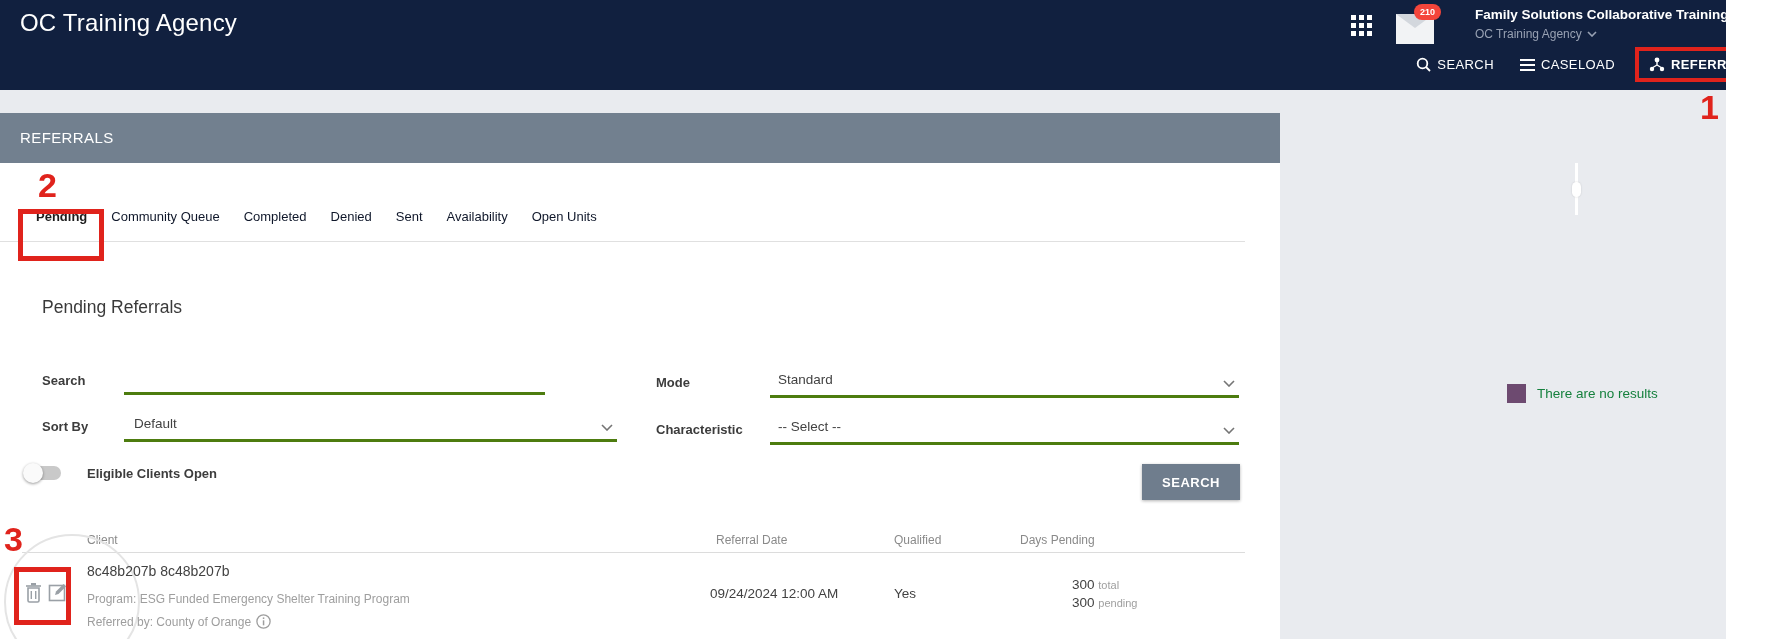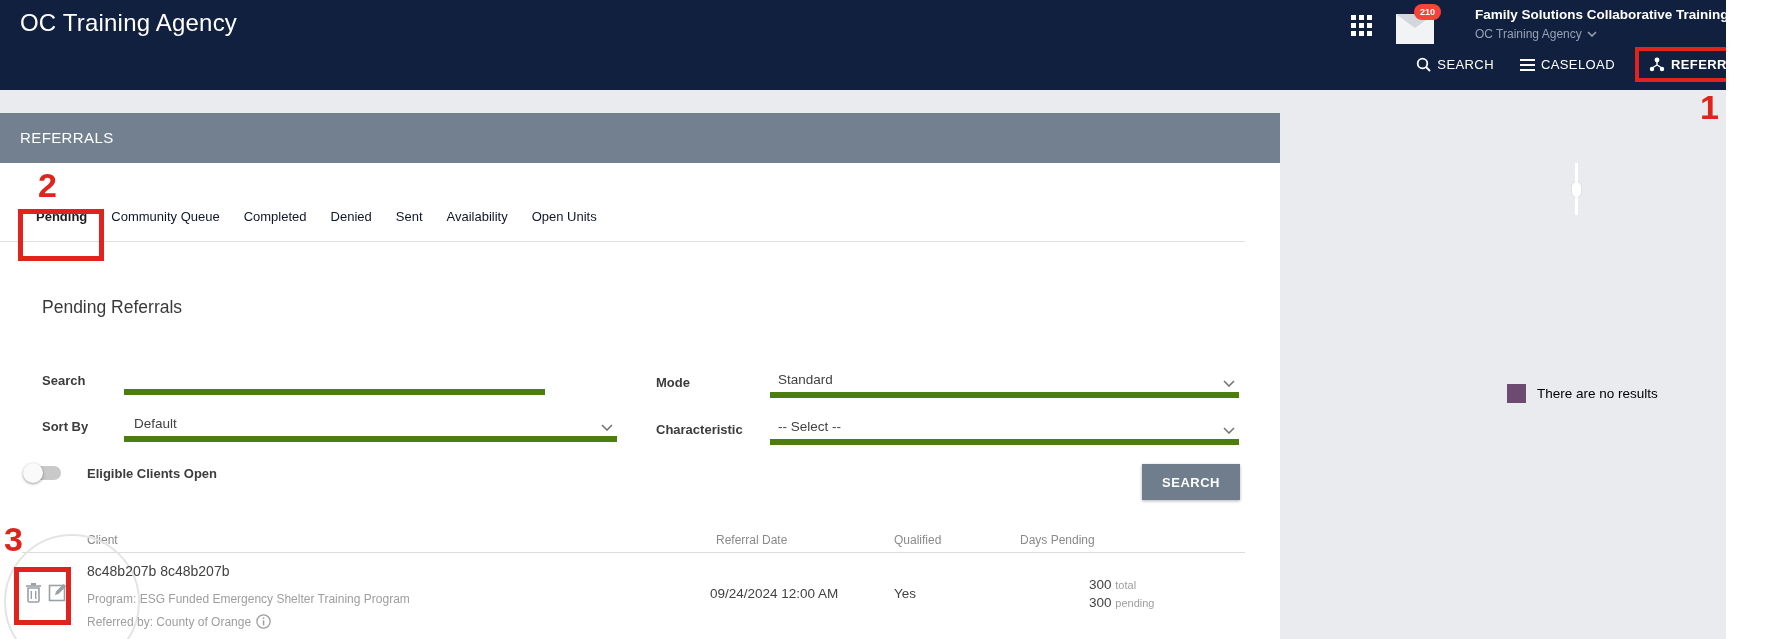"Standard" .field { border-bottom: 6px solid #4d7c0f -> 3px solid #4d7c0f }
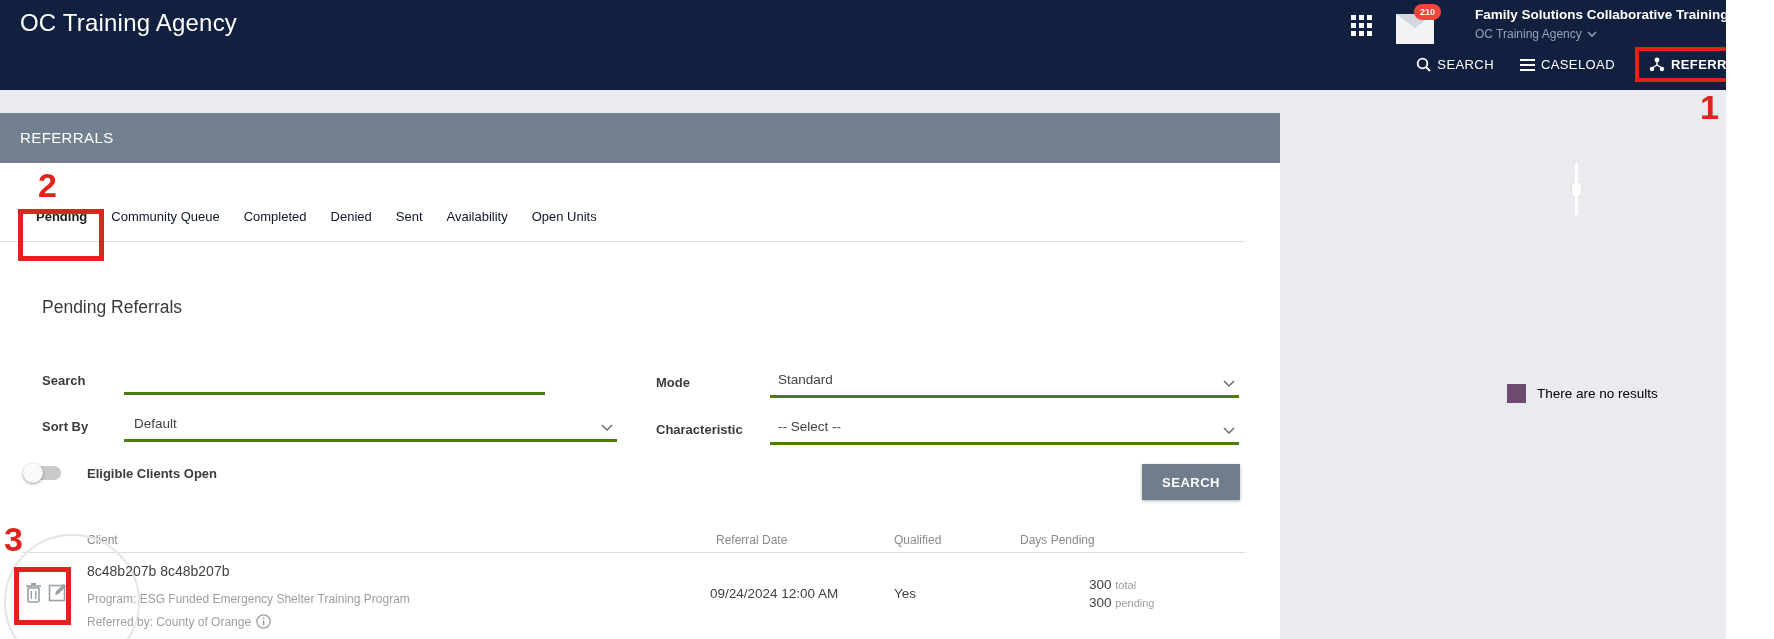"There are no results" .no-results span { color: #000000 -> #15803d }
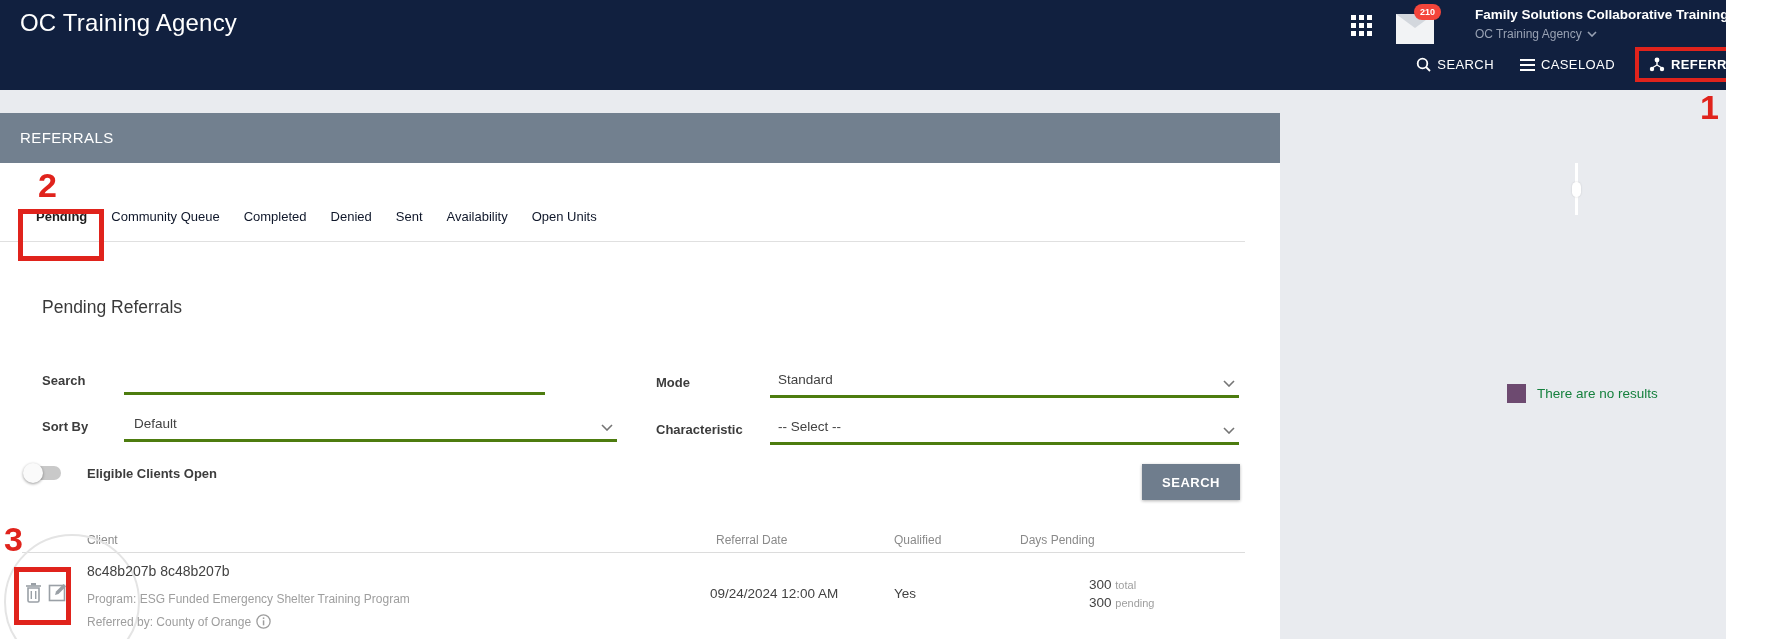"300 total" .cell-days { margin-left: 17px -> none }
